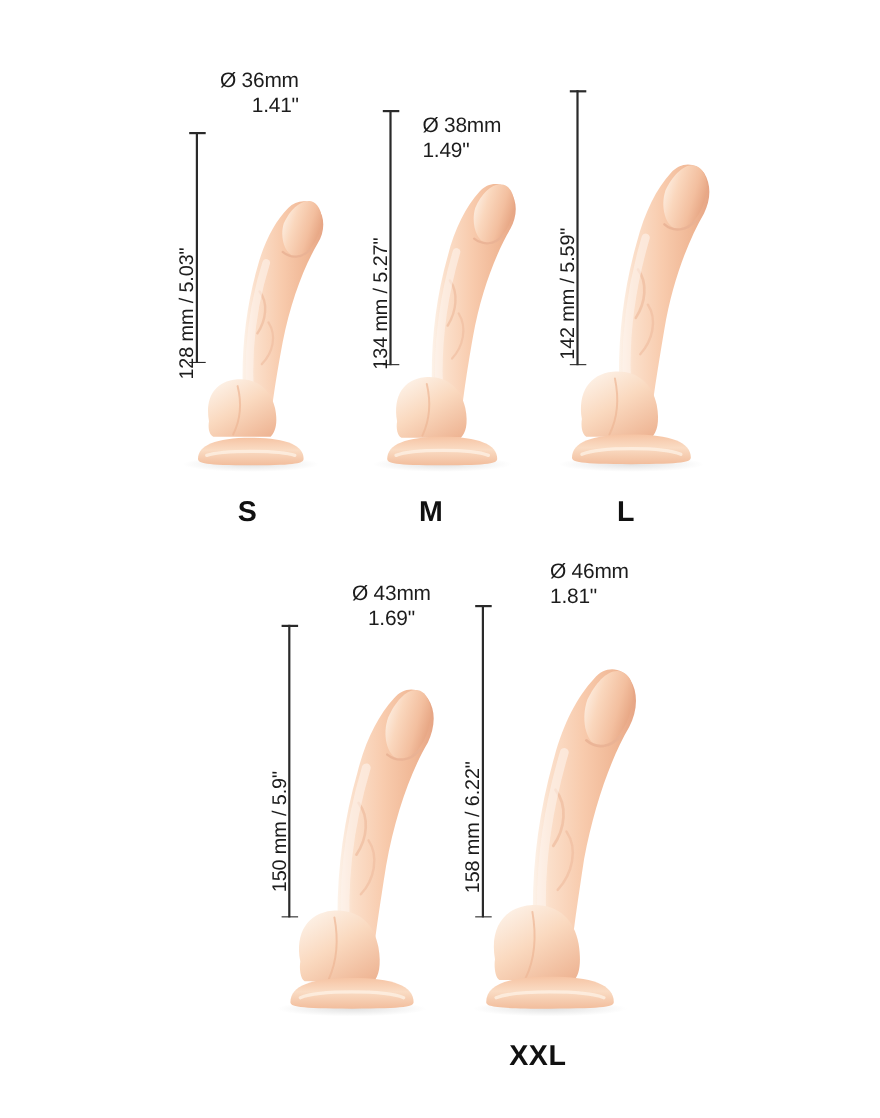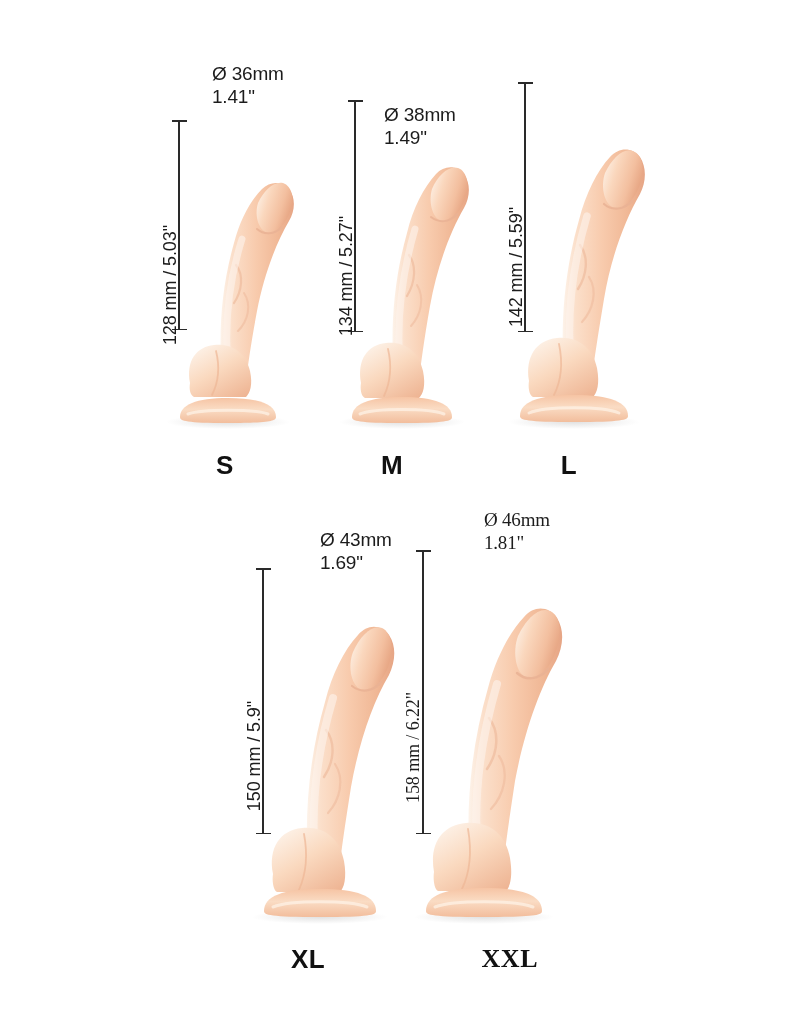"Ø 36mm" div.dia-label { left: 72px -> 60px; text-align: none -> right }
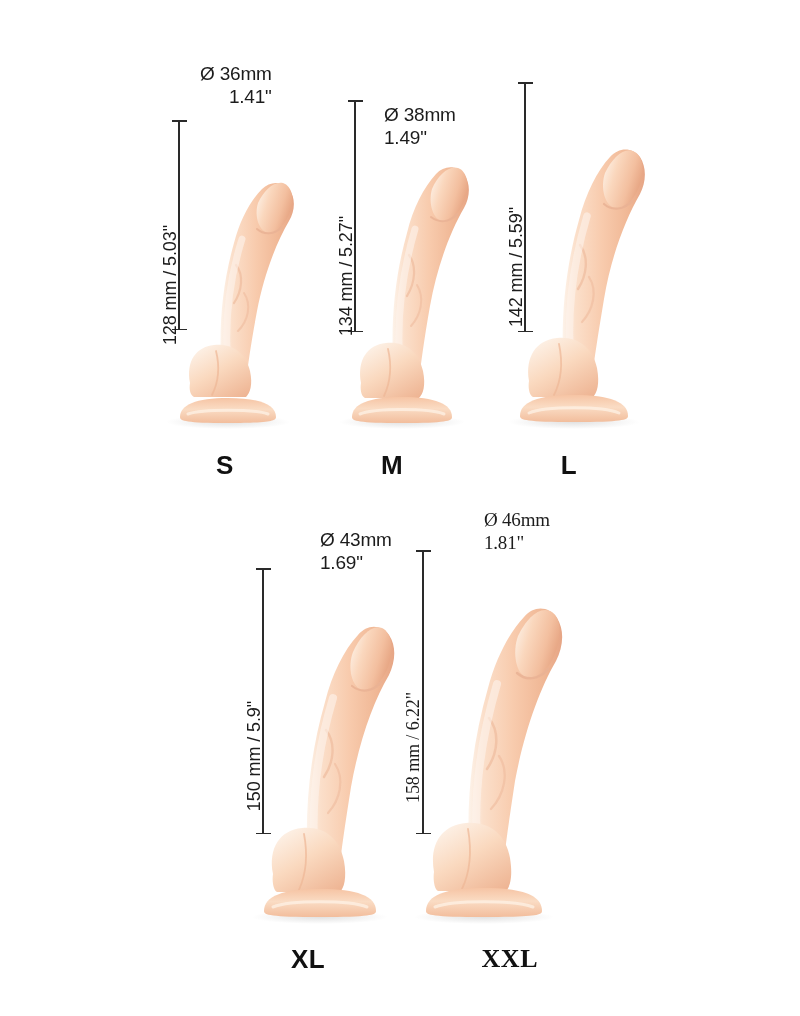"Ø 46mm" div.item { font-family: Liberation Serif, serif -> none; left: 388px -> 404px }
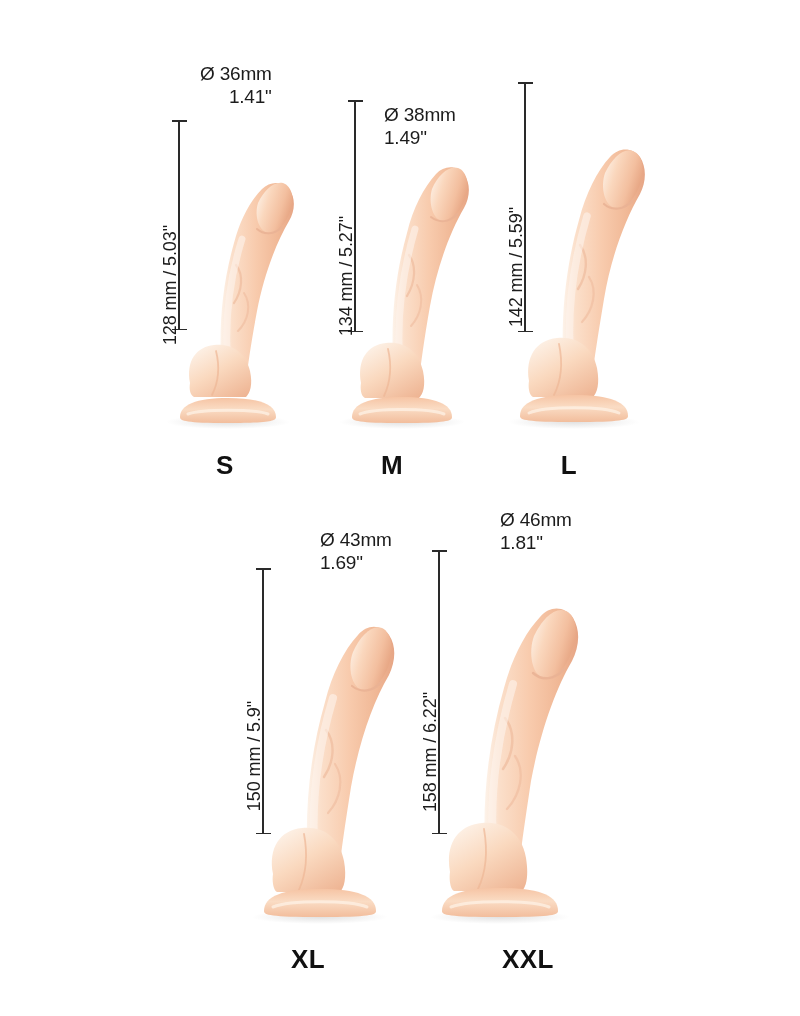"Ø 43mm" div.dia-label { text-align: none -> center }
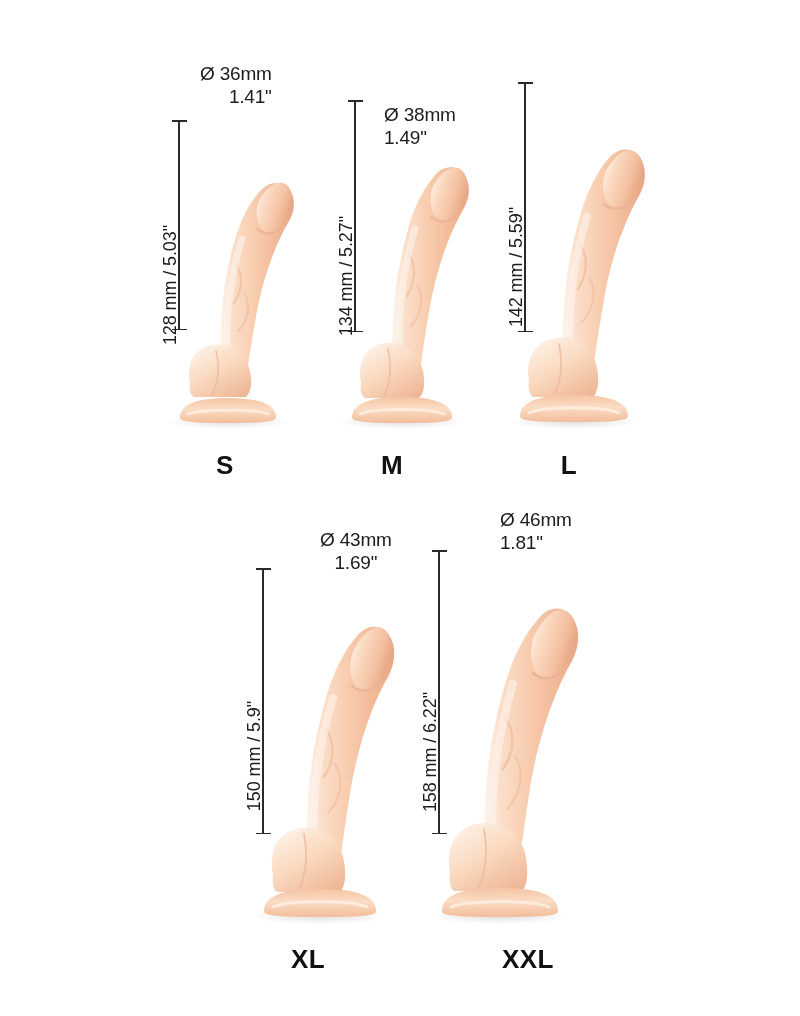"XL" div.size-label { html: <div>XL</div> -> none }
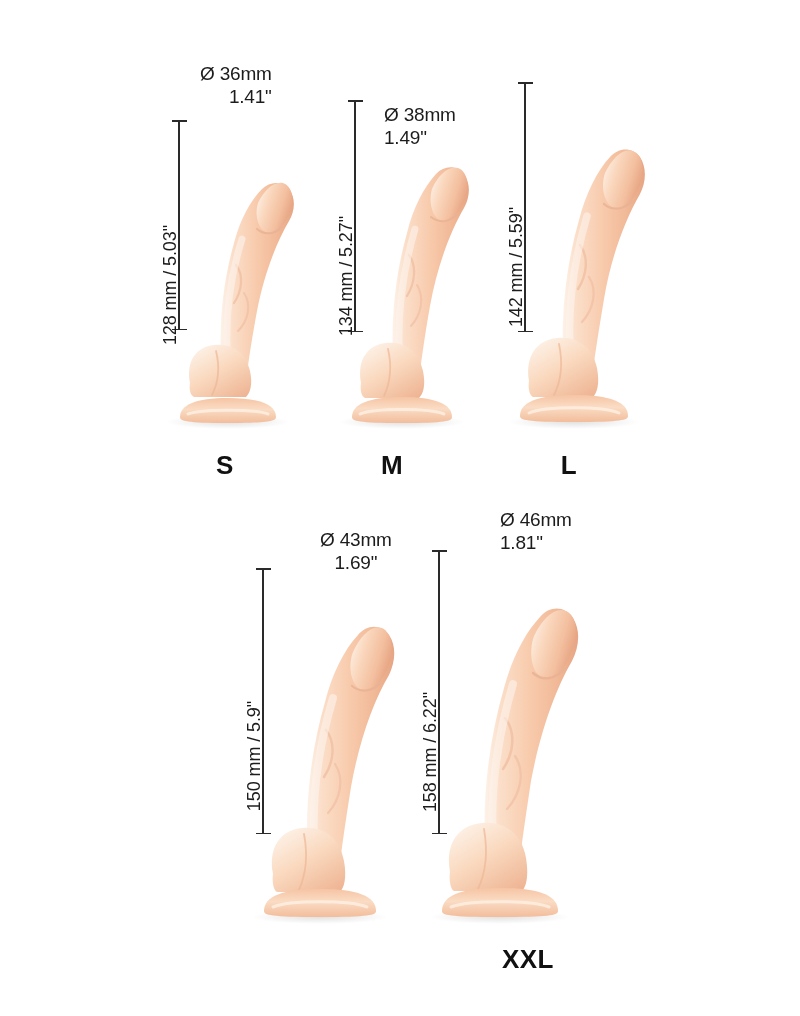"XXL" div.size-label { text-align: right -> none }
